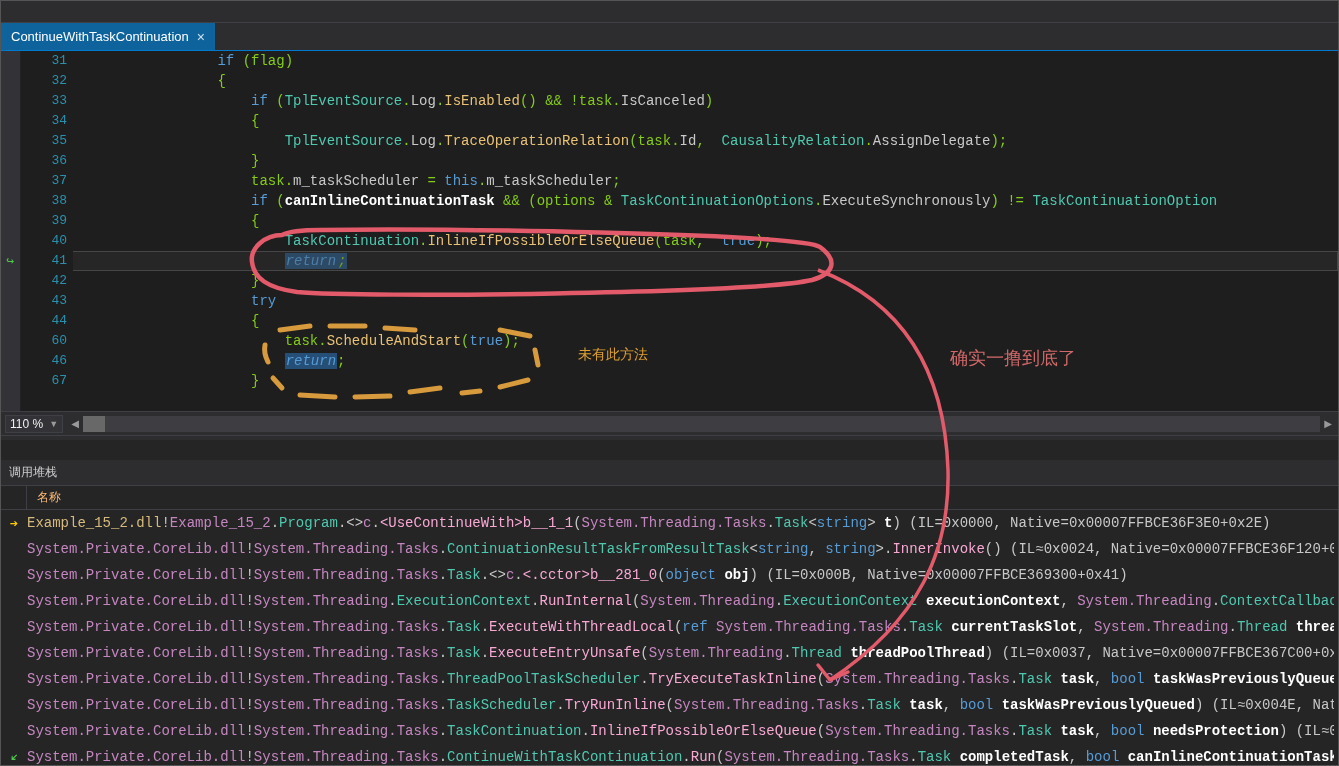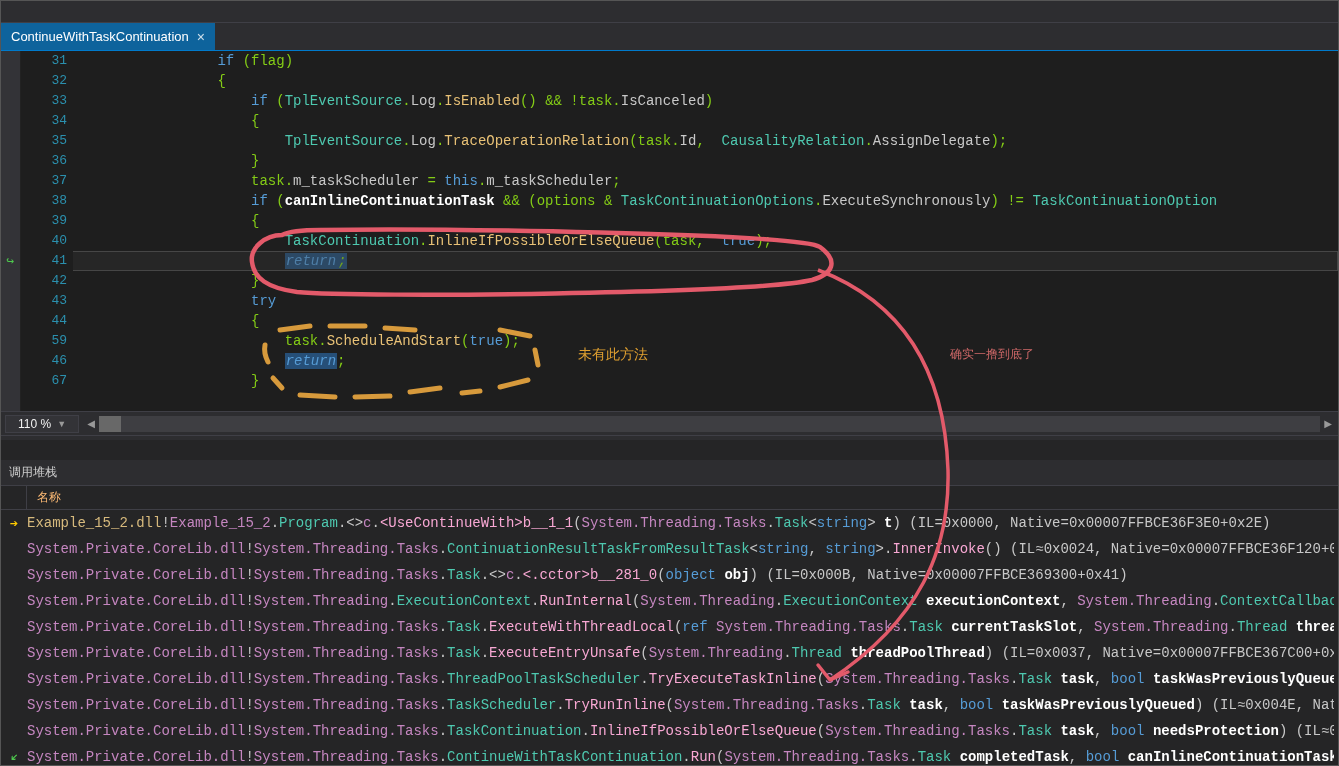"59" div.gutter-row { text: 59 -> 60 }
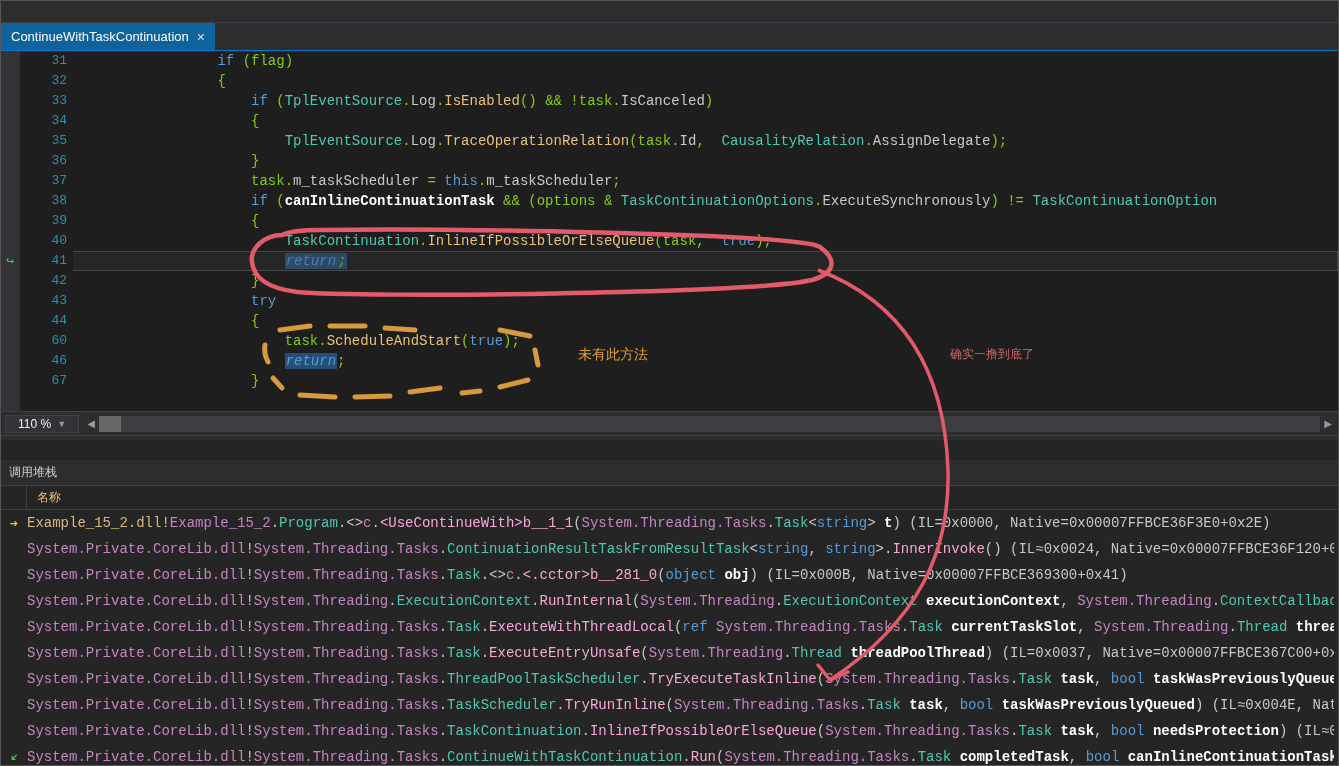"确实一撸到底了" .annot-text { font-size: 12px -> 18px }
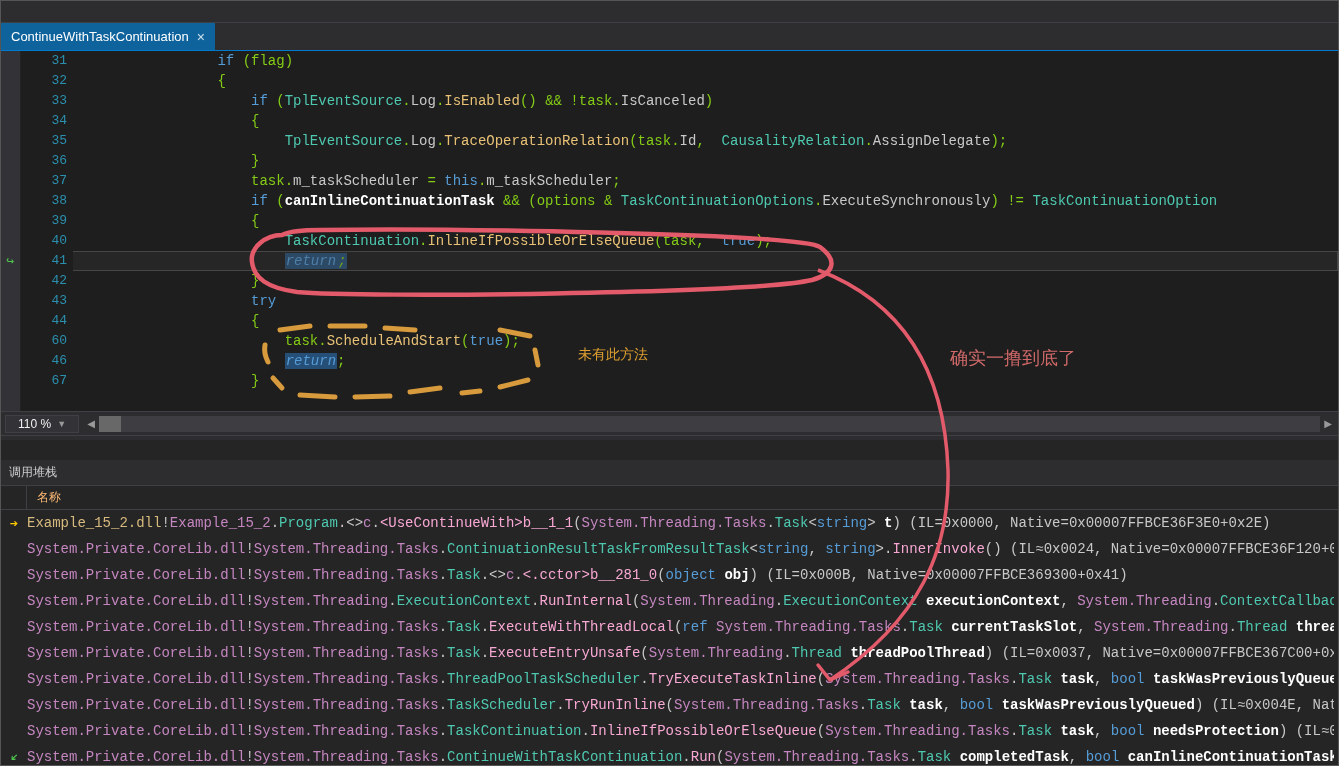"110 %" .zoom-combo { padding: 1px 12px -> 1px 4px }
